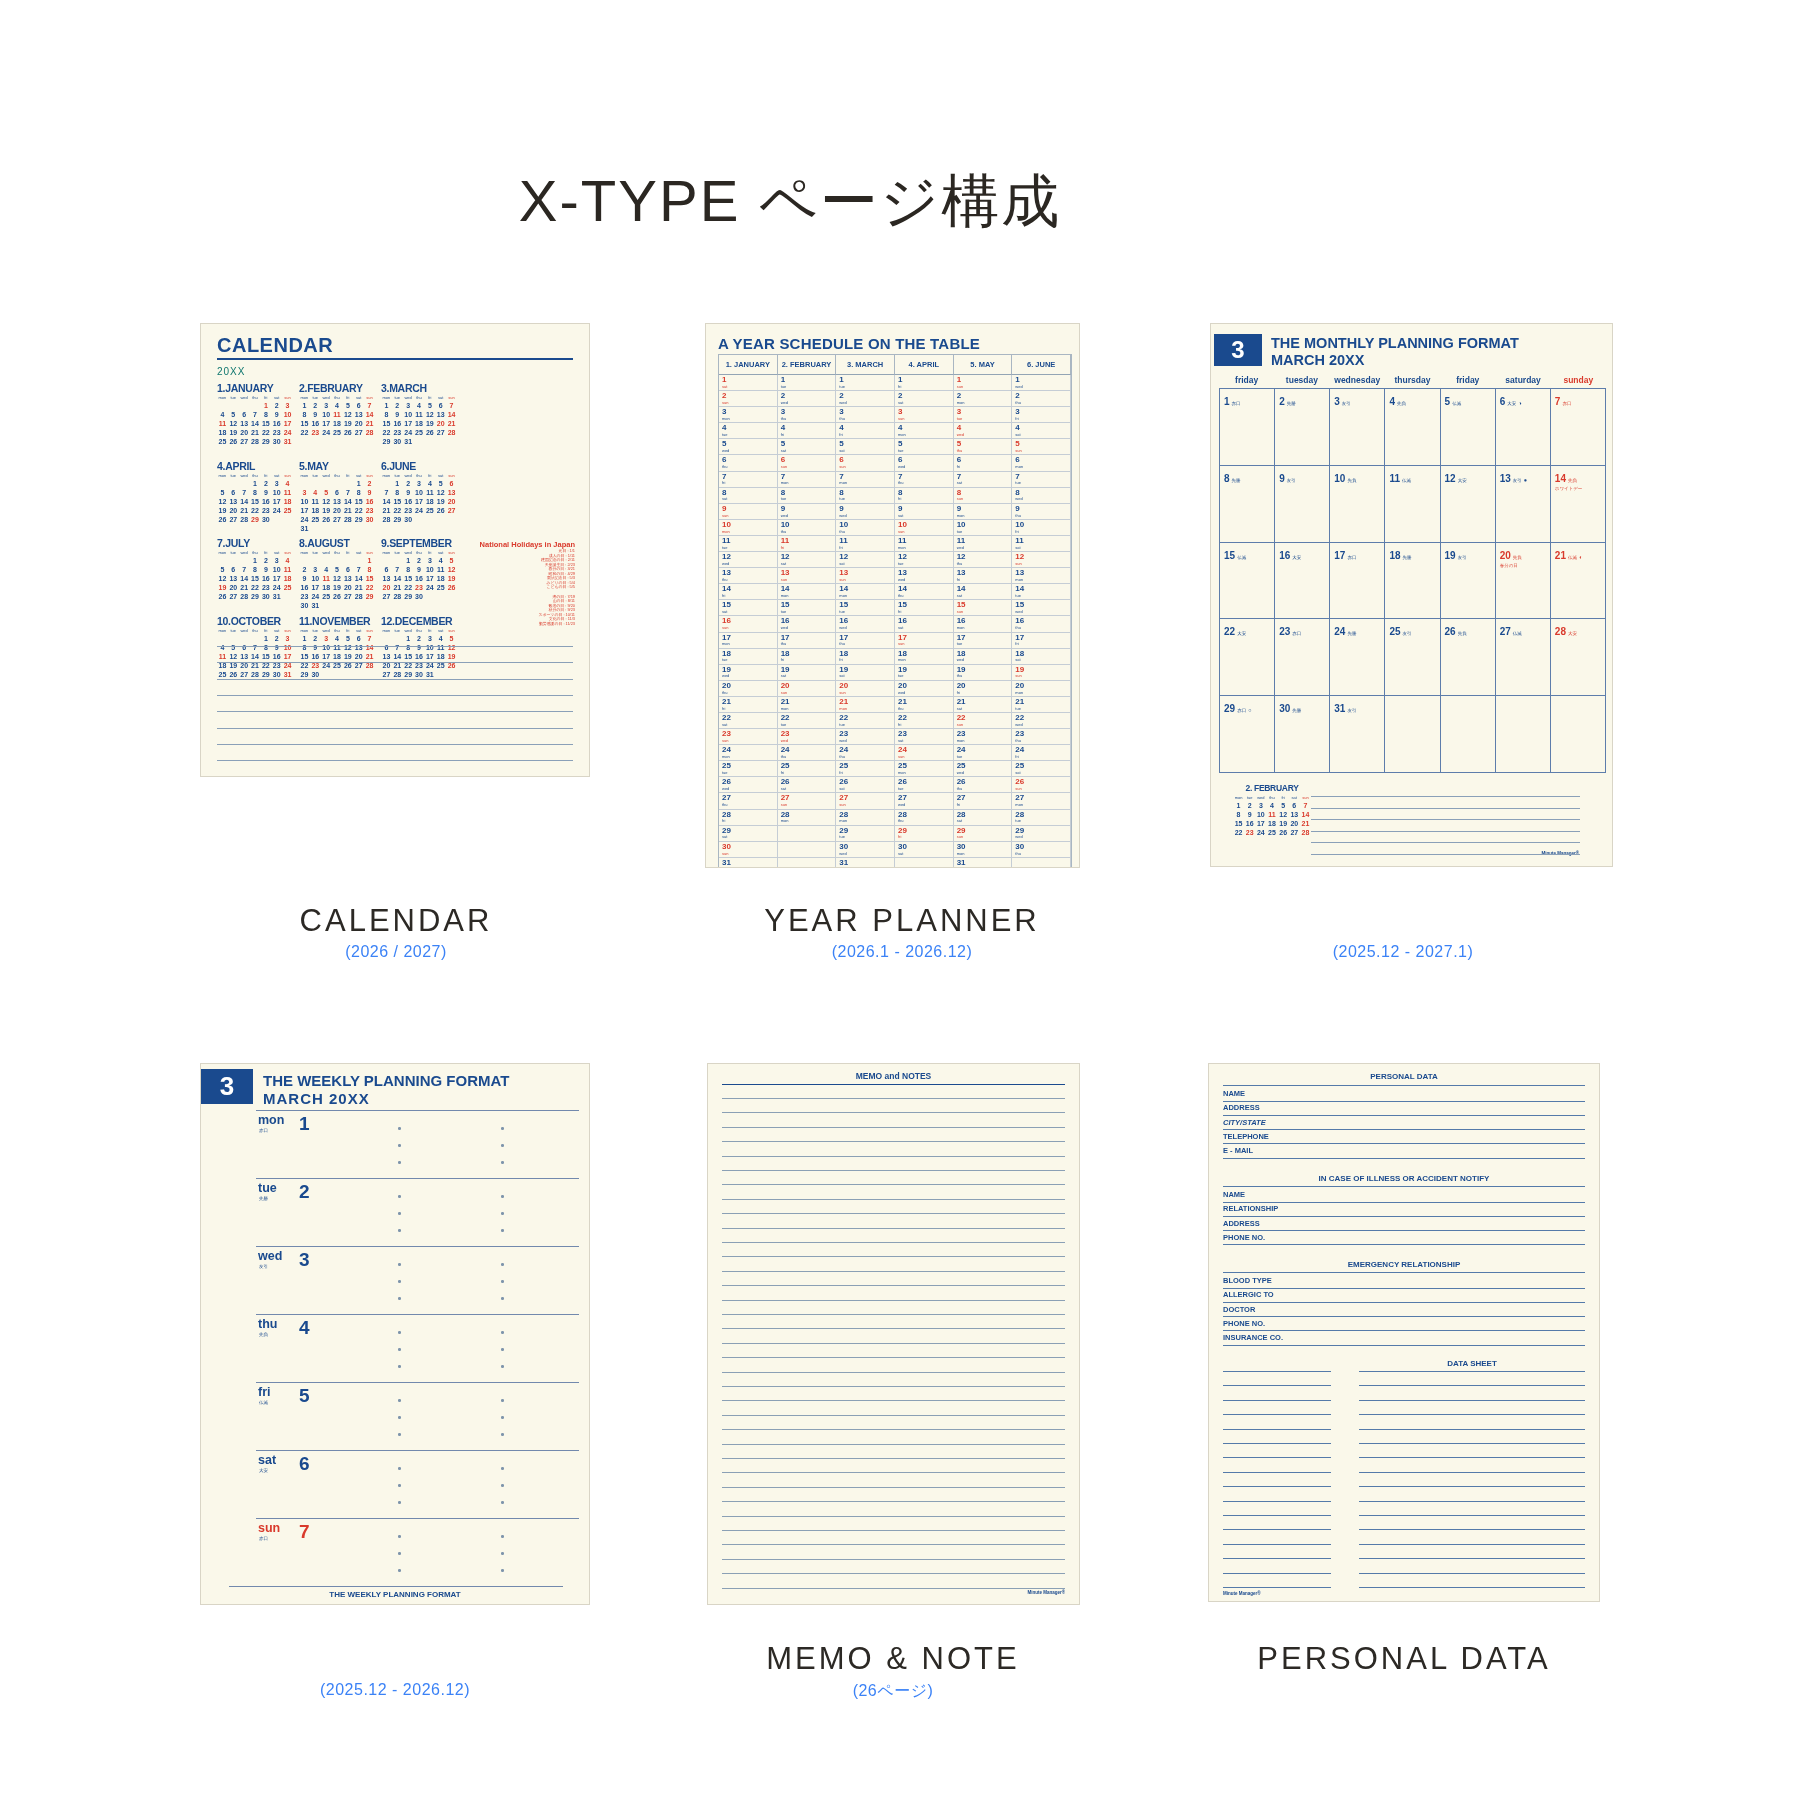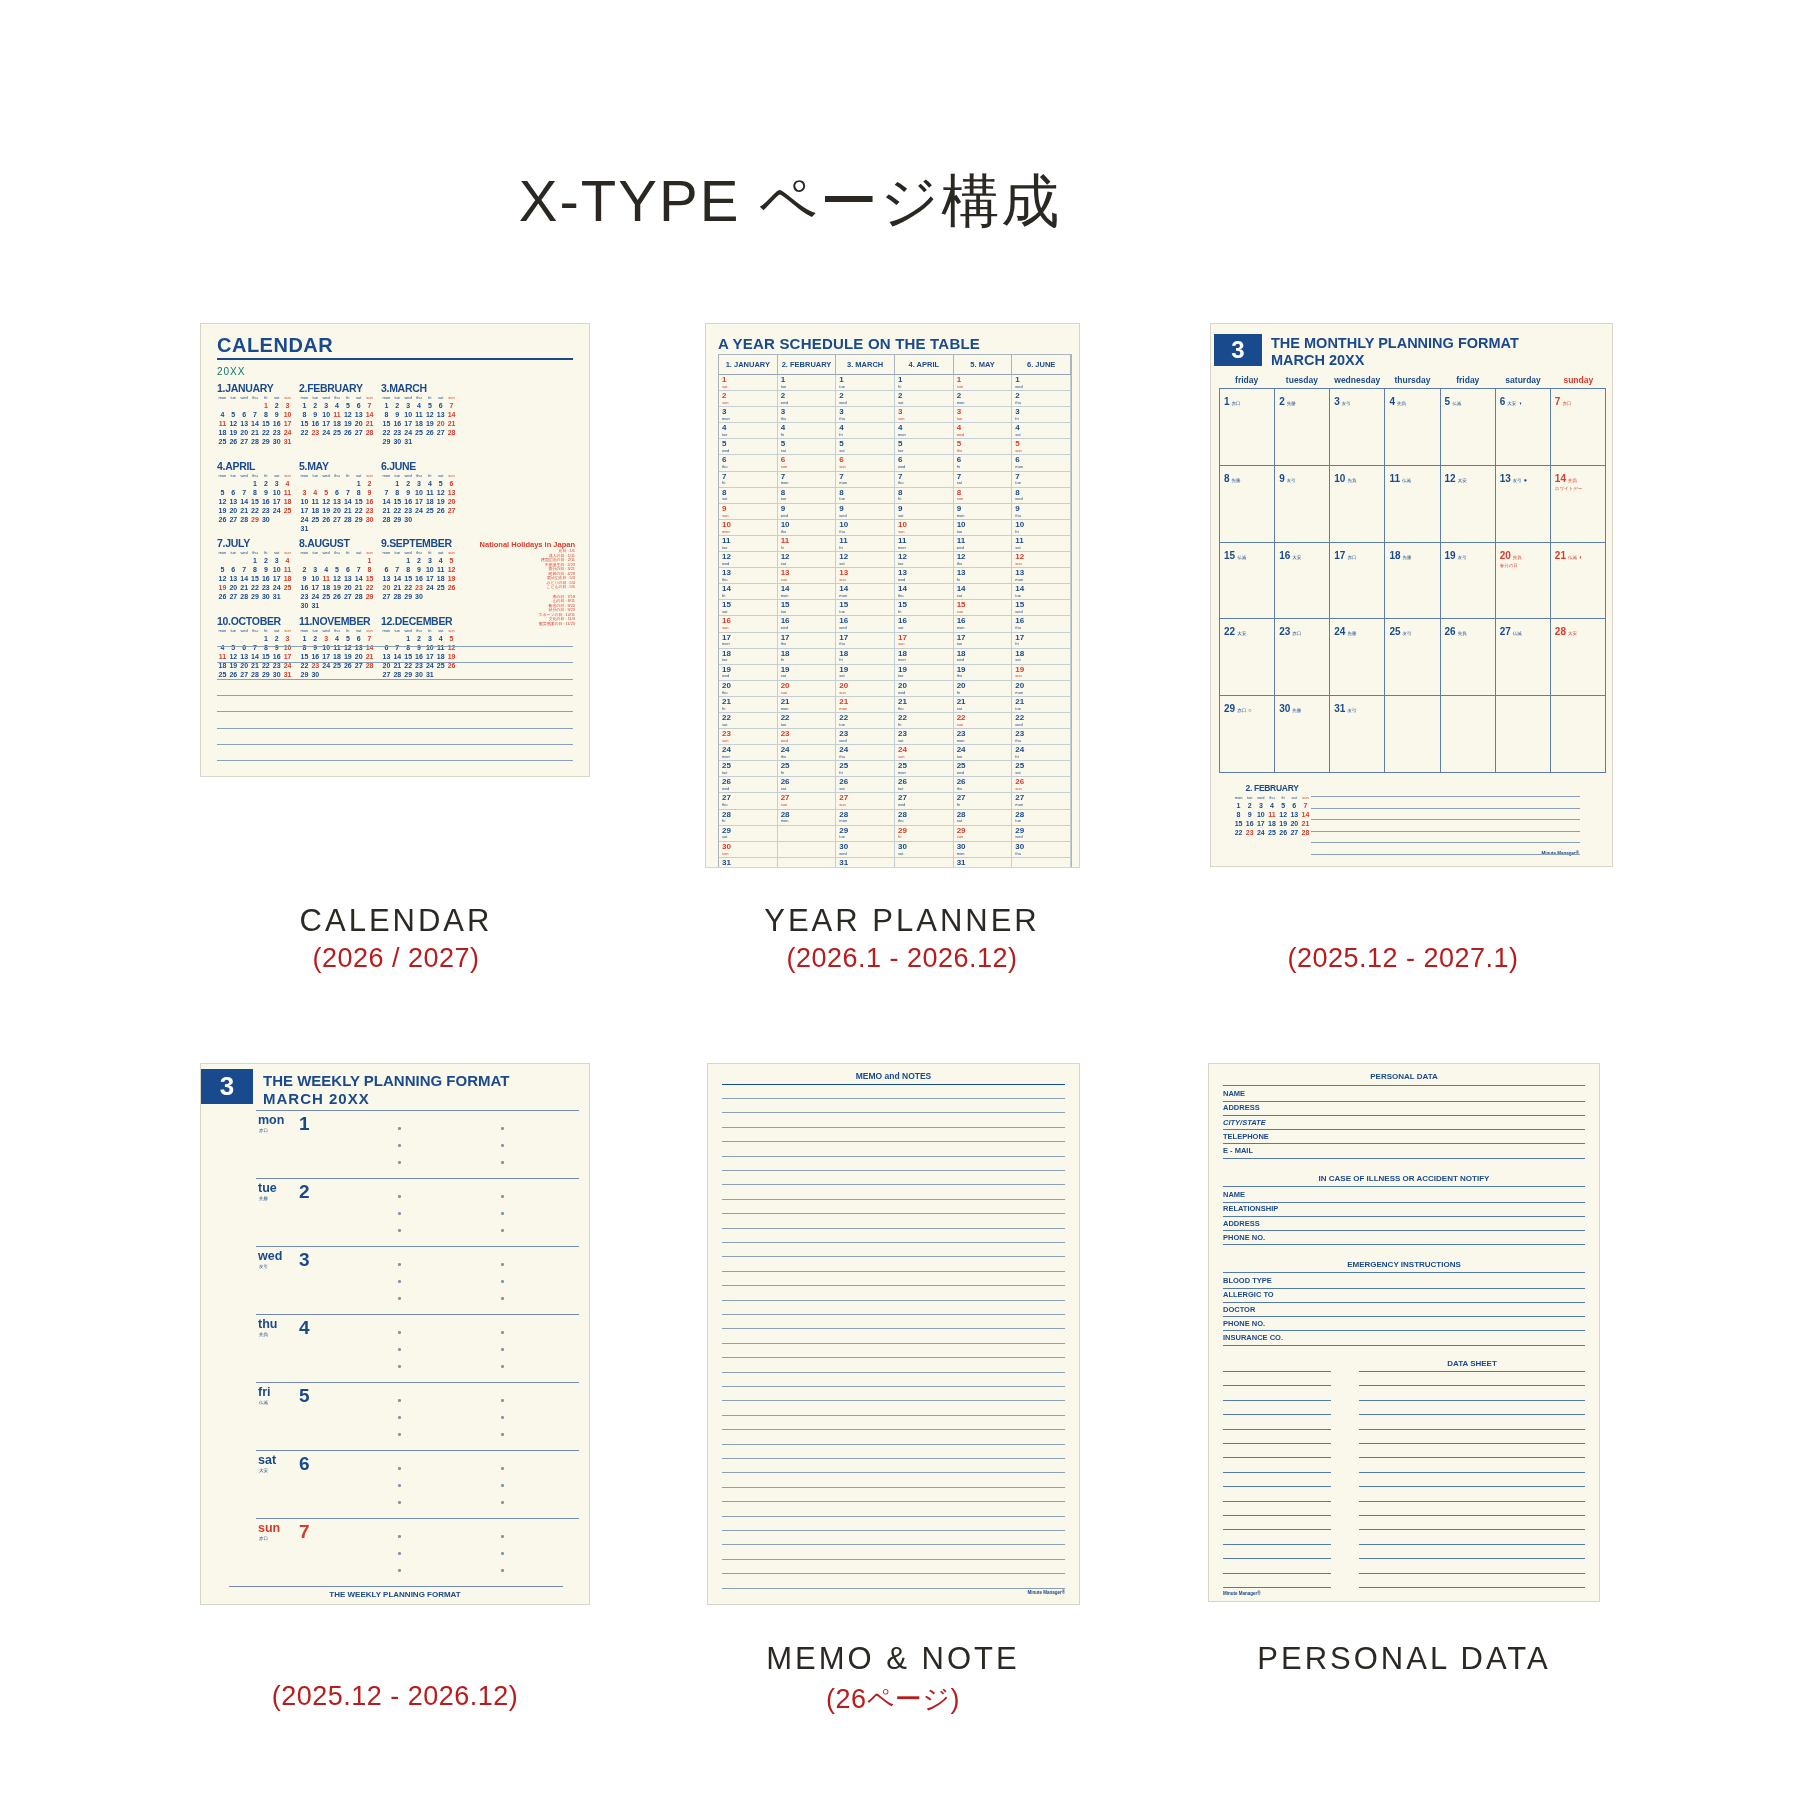"(2026 / 2027)" .capsub { color: #b91c1c -> #3b82f6; font-size: 27px -> 16px }
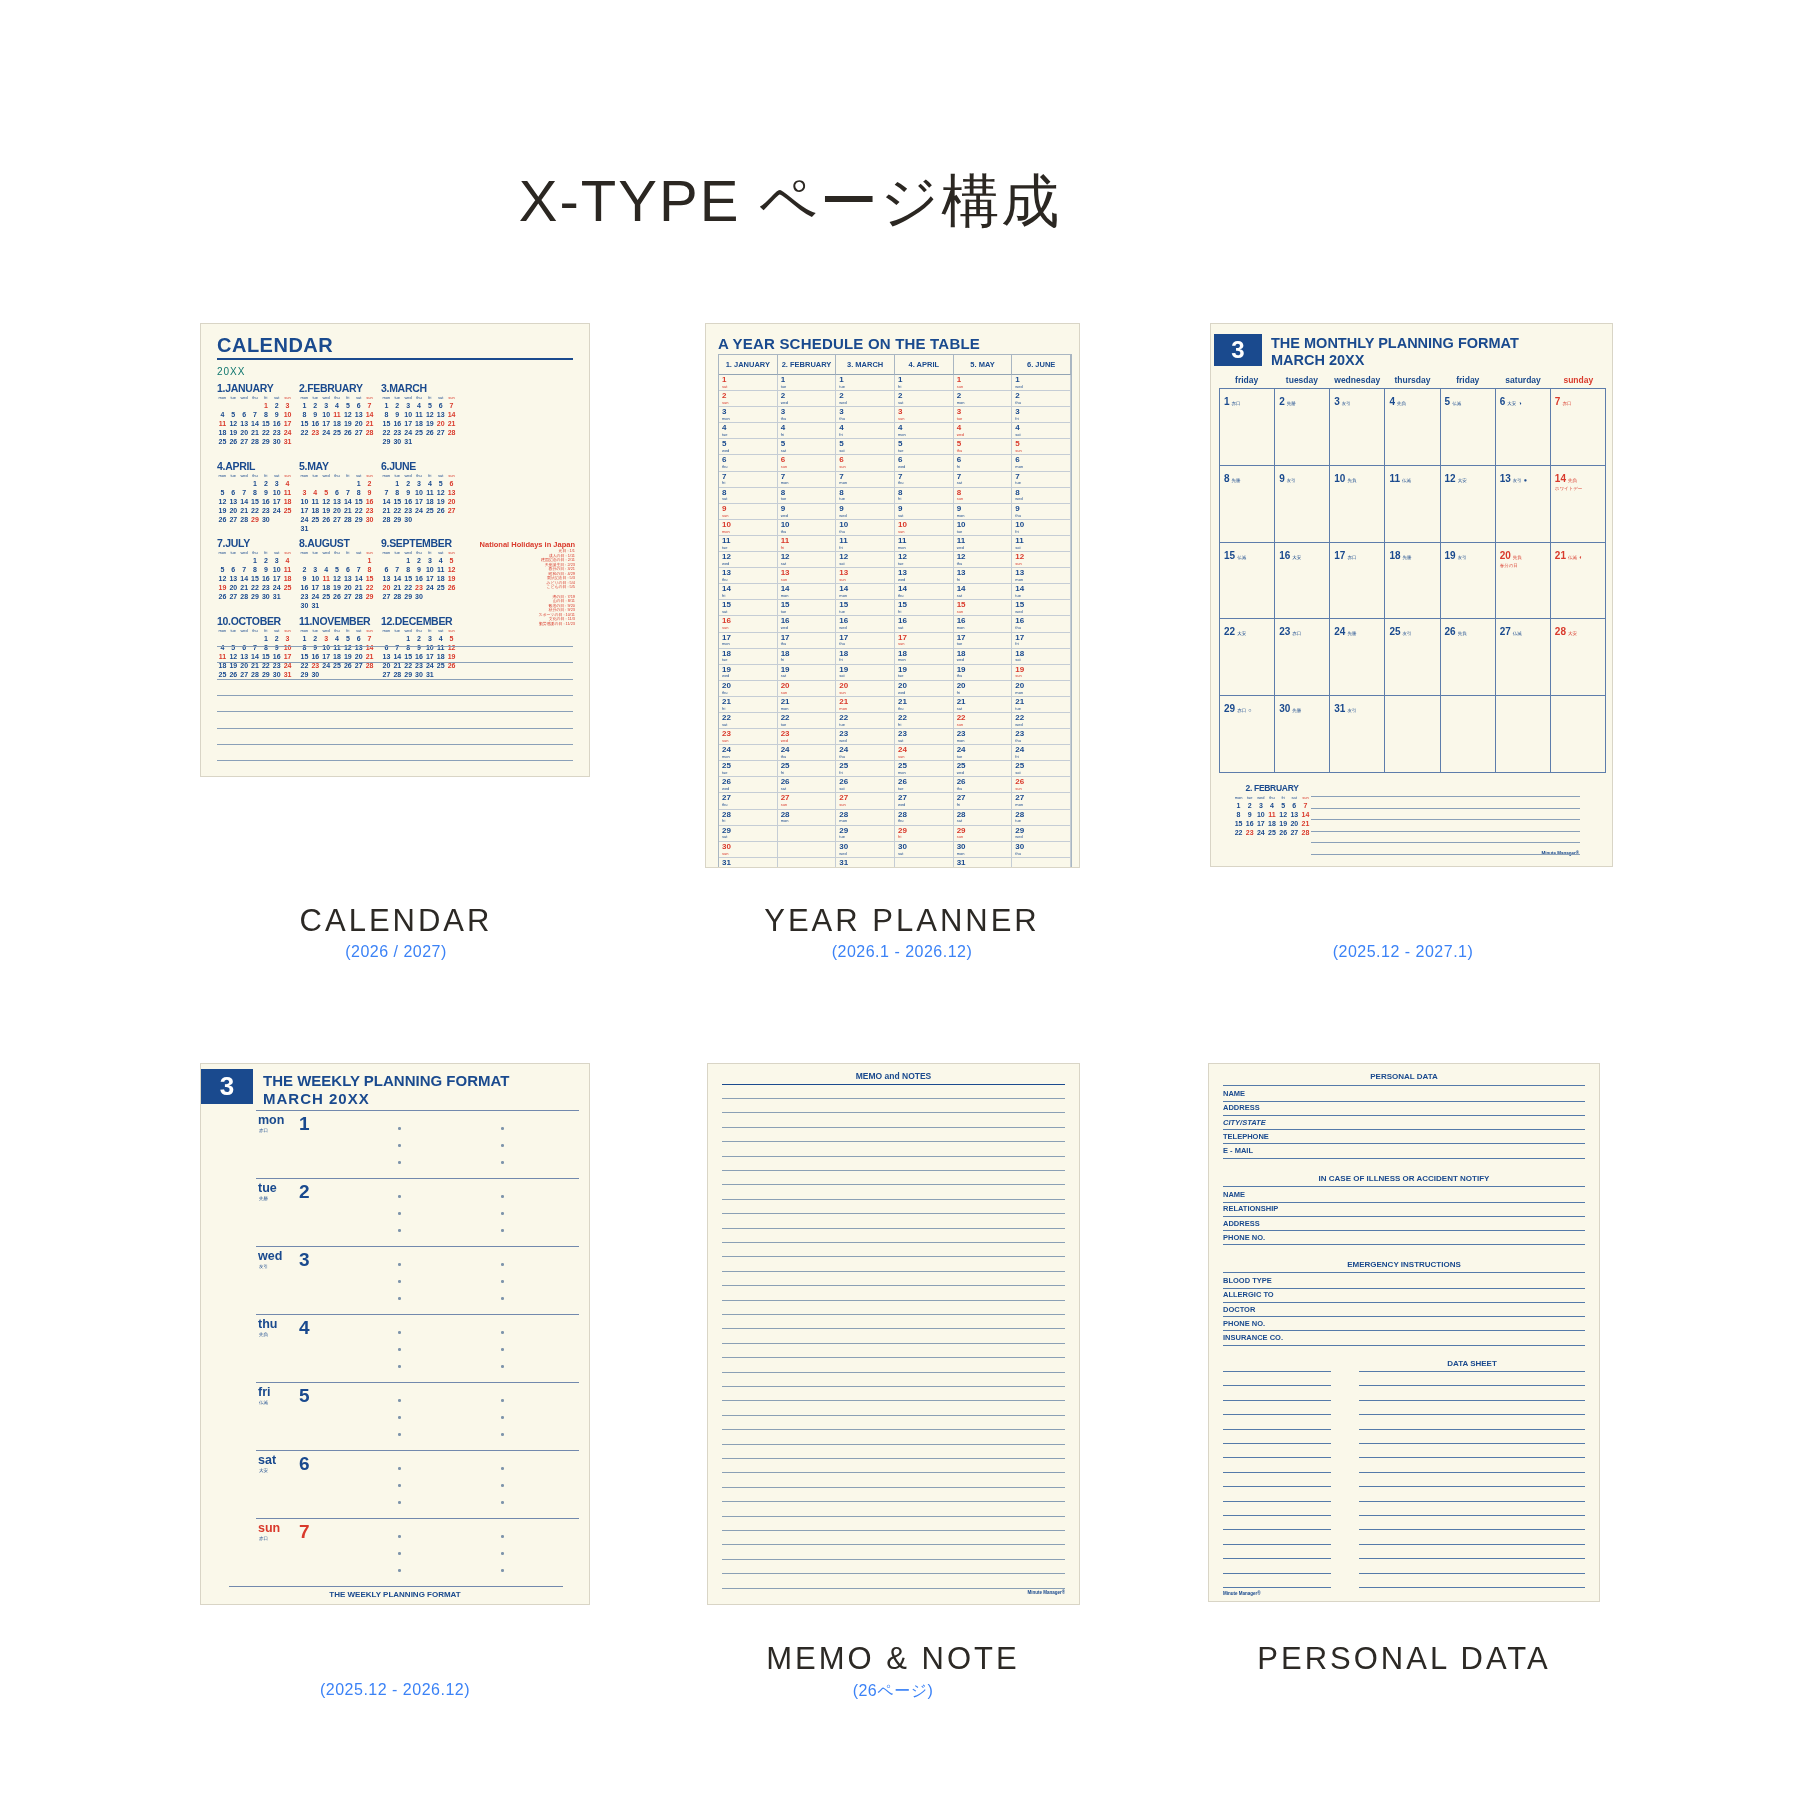"EMERGENCY INSTRUCTIONS" div.phead { text: INSTRUCTIONS -> RELATIONSHIP }
